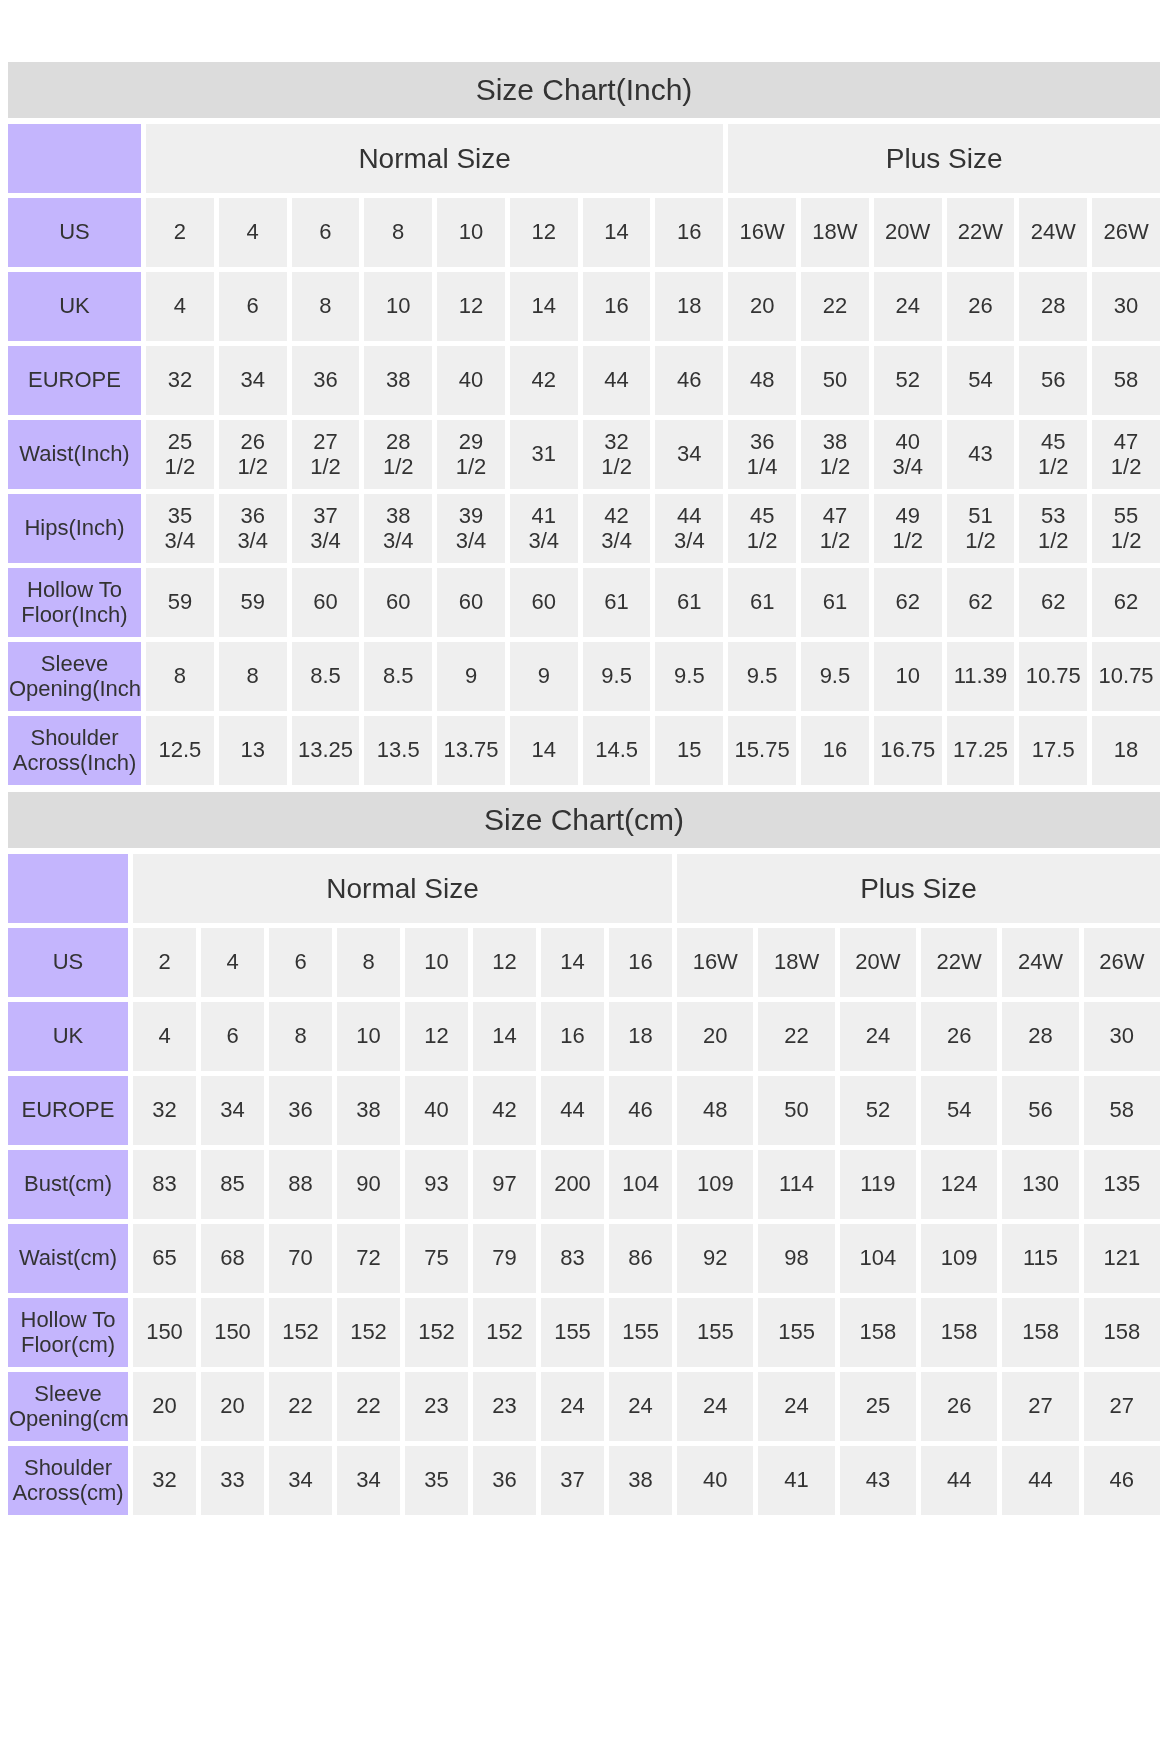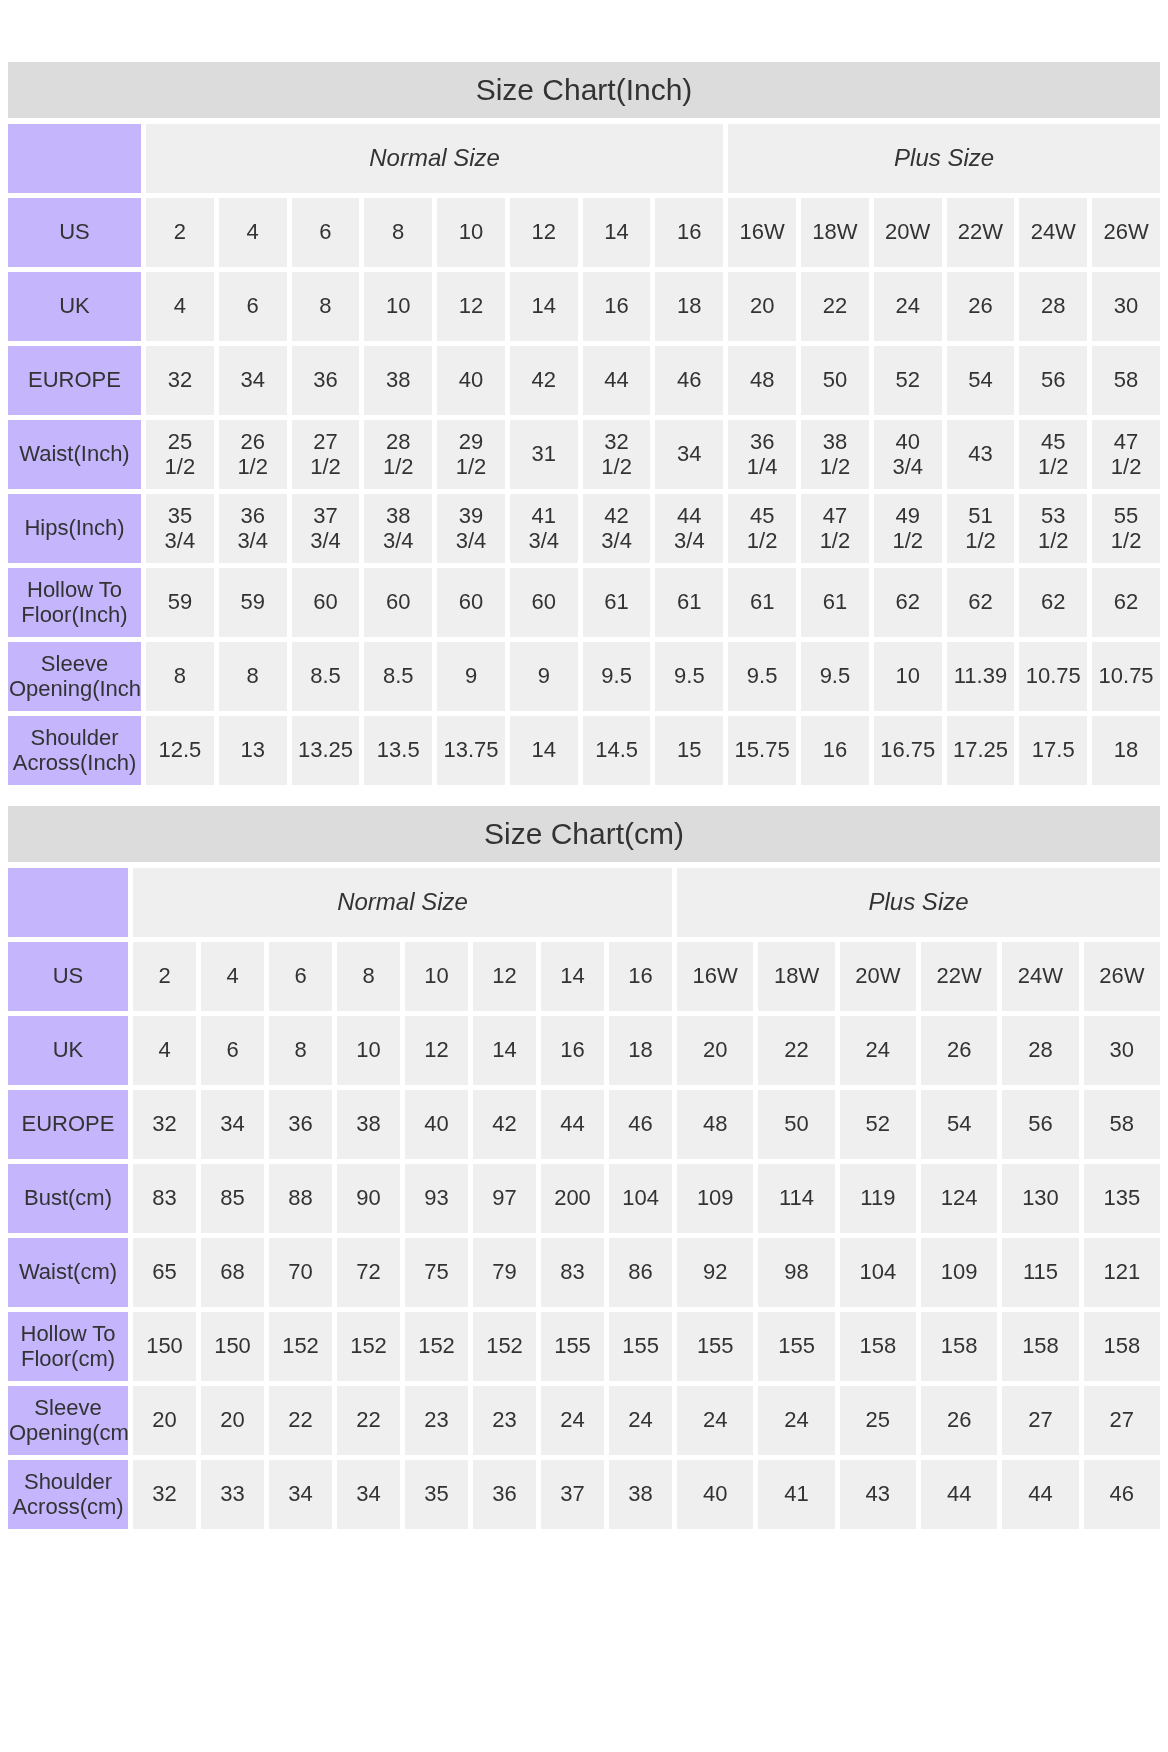"Normal Size" table.size-table td.group { font-size: 24px -> 28px; font-style: italic -> none }
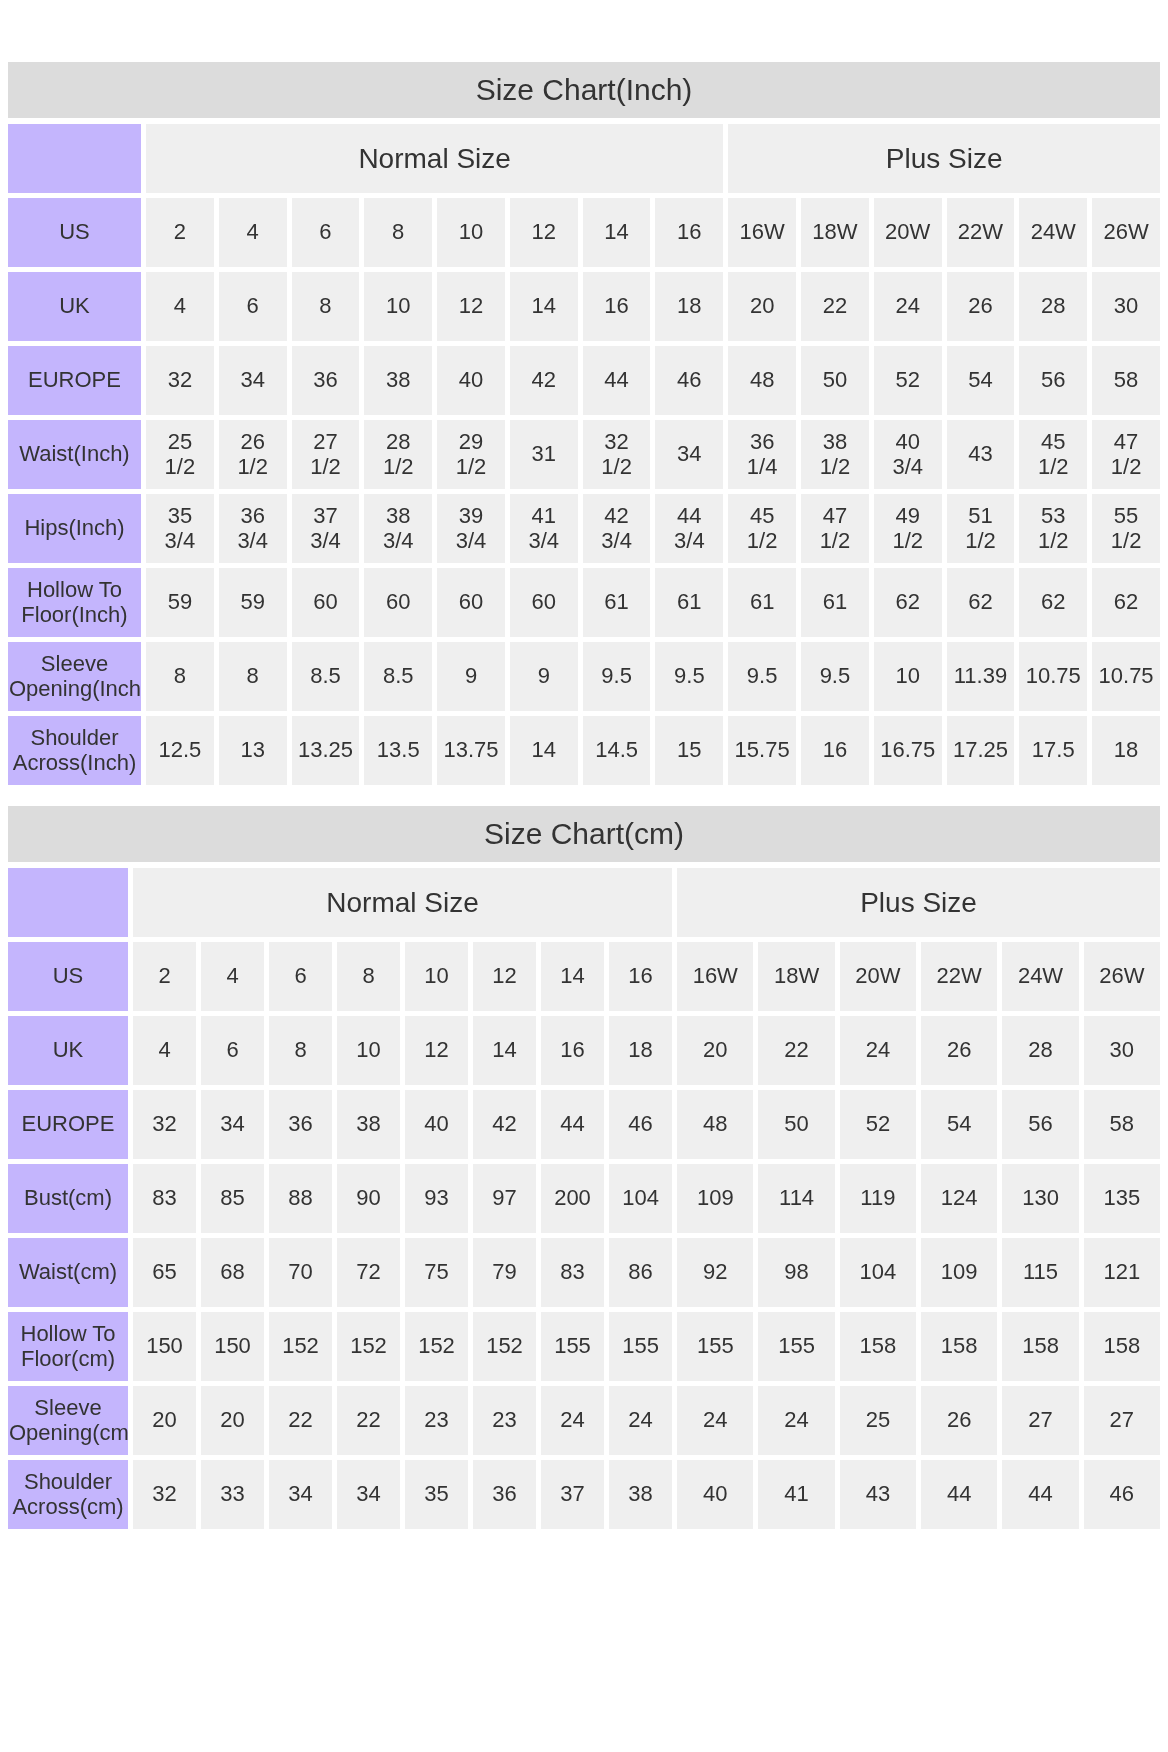"Size Chart(cm)" .title-bar.cm-title { margin-top: 16px -> 2px }
